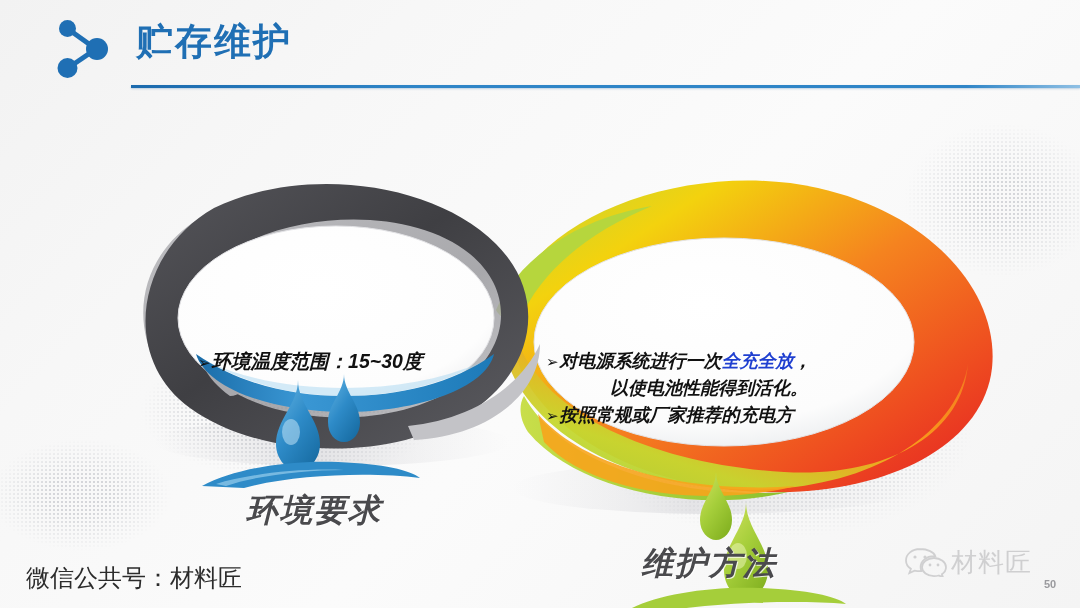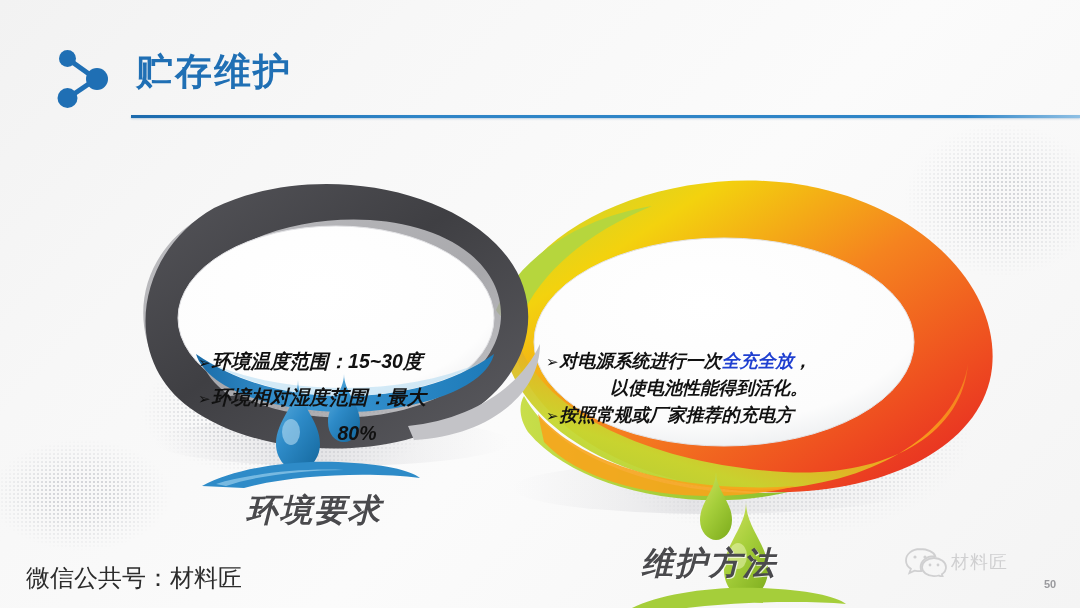"贮存维护" #header { margin-top: 30px -> none }
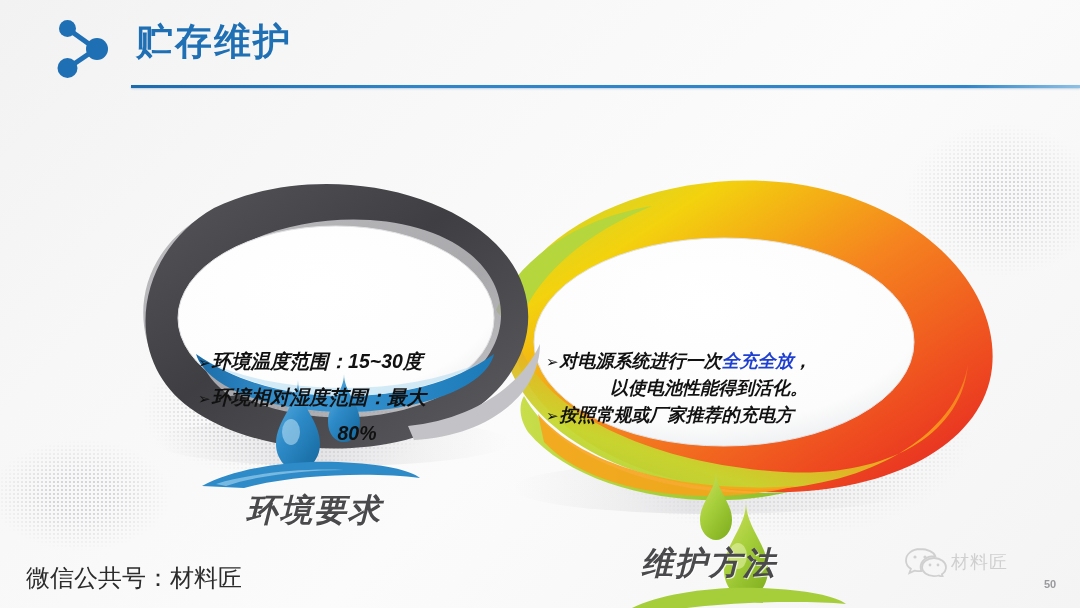"➢环境相对湿度范围：最大" div.bullet-row { html: <div> <span>➢</span><span>环境相对湿度范围：最大</span> <span>80%</span> </div> -> none }
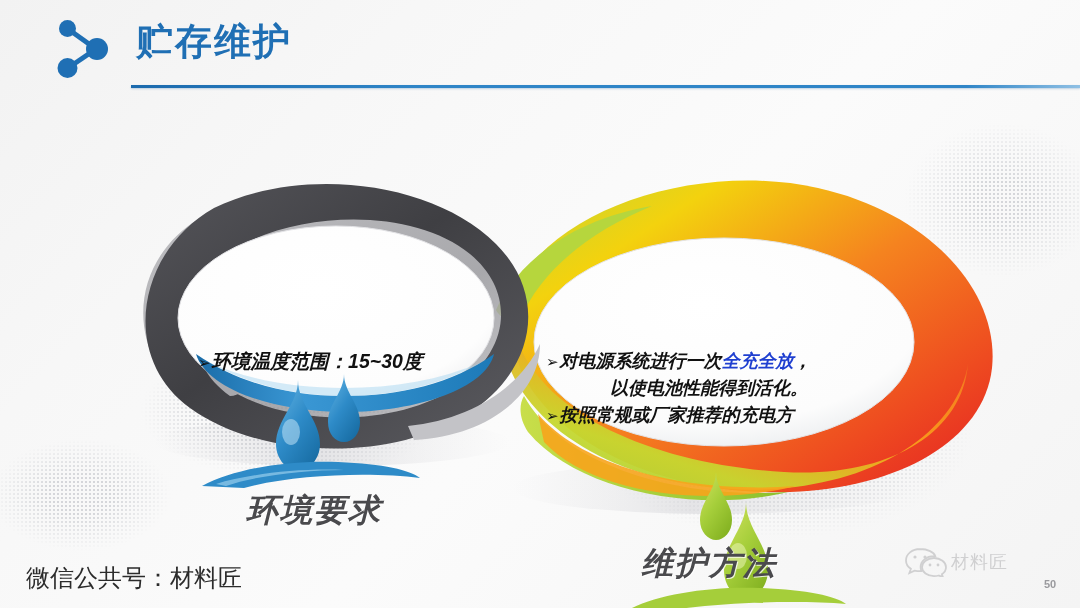"材料匠" #watermark .wm-text { font-size: 18px -> 26px }
